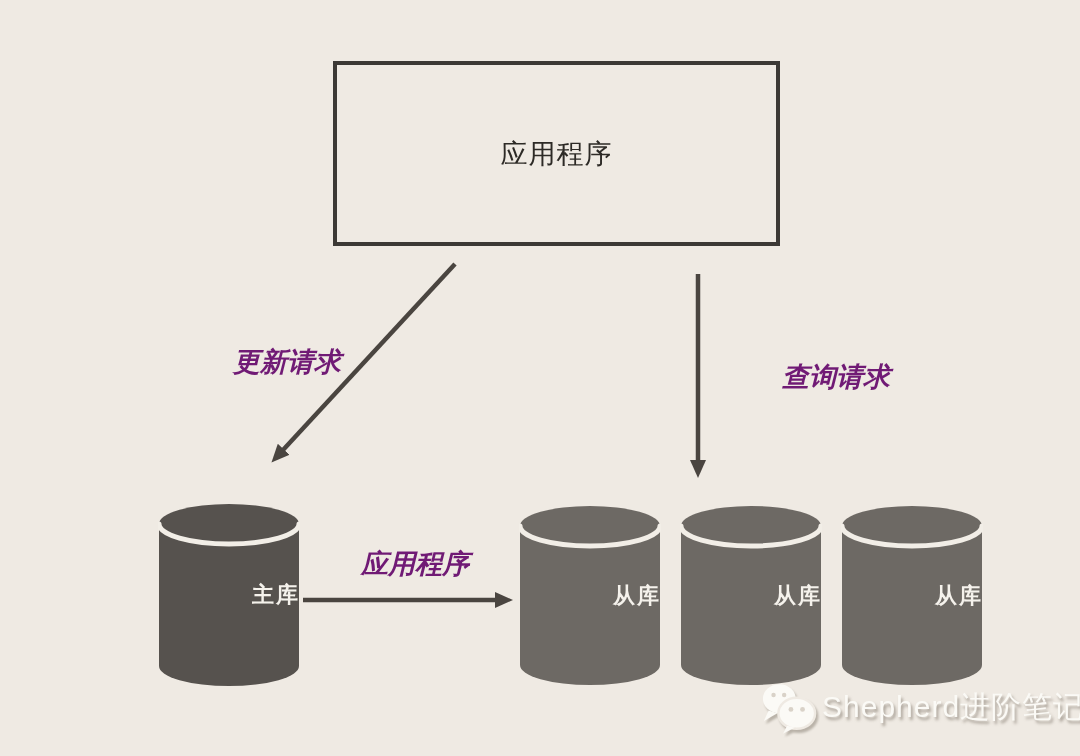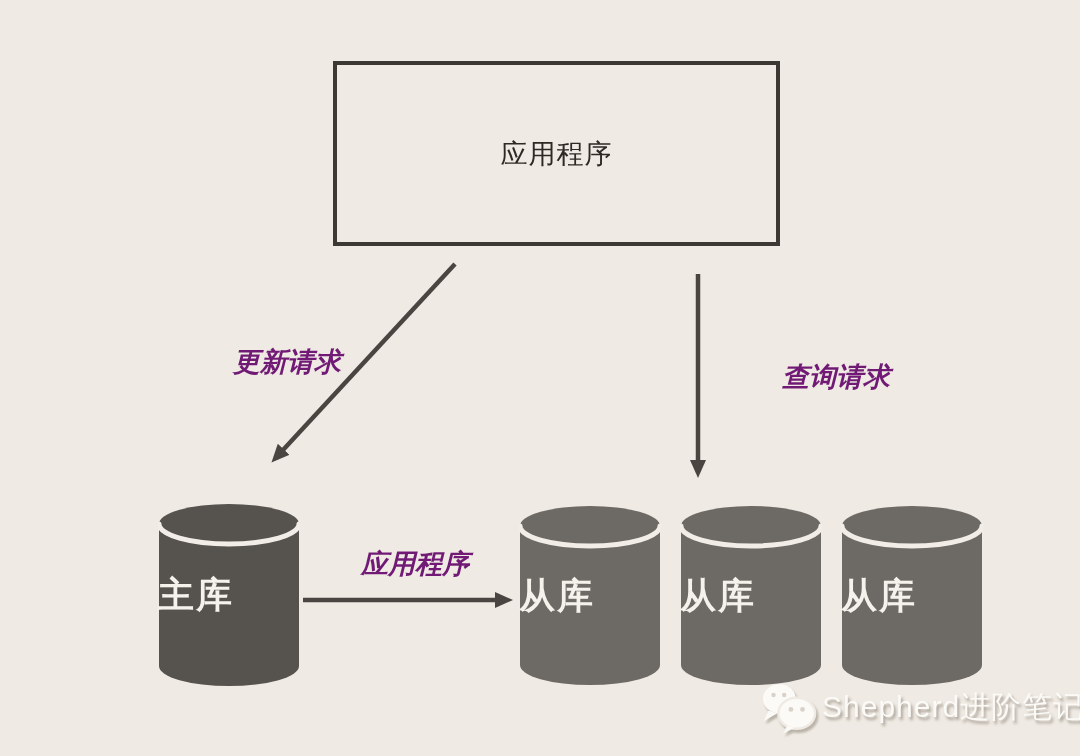"主库" .cylinder .db-label { font-size: 36px -> 22px; text-align: left -> right }
